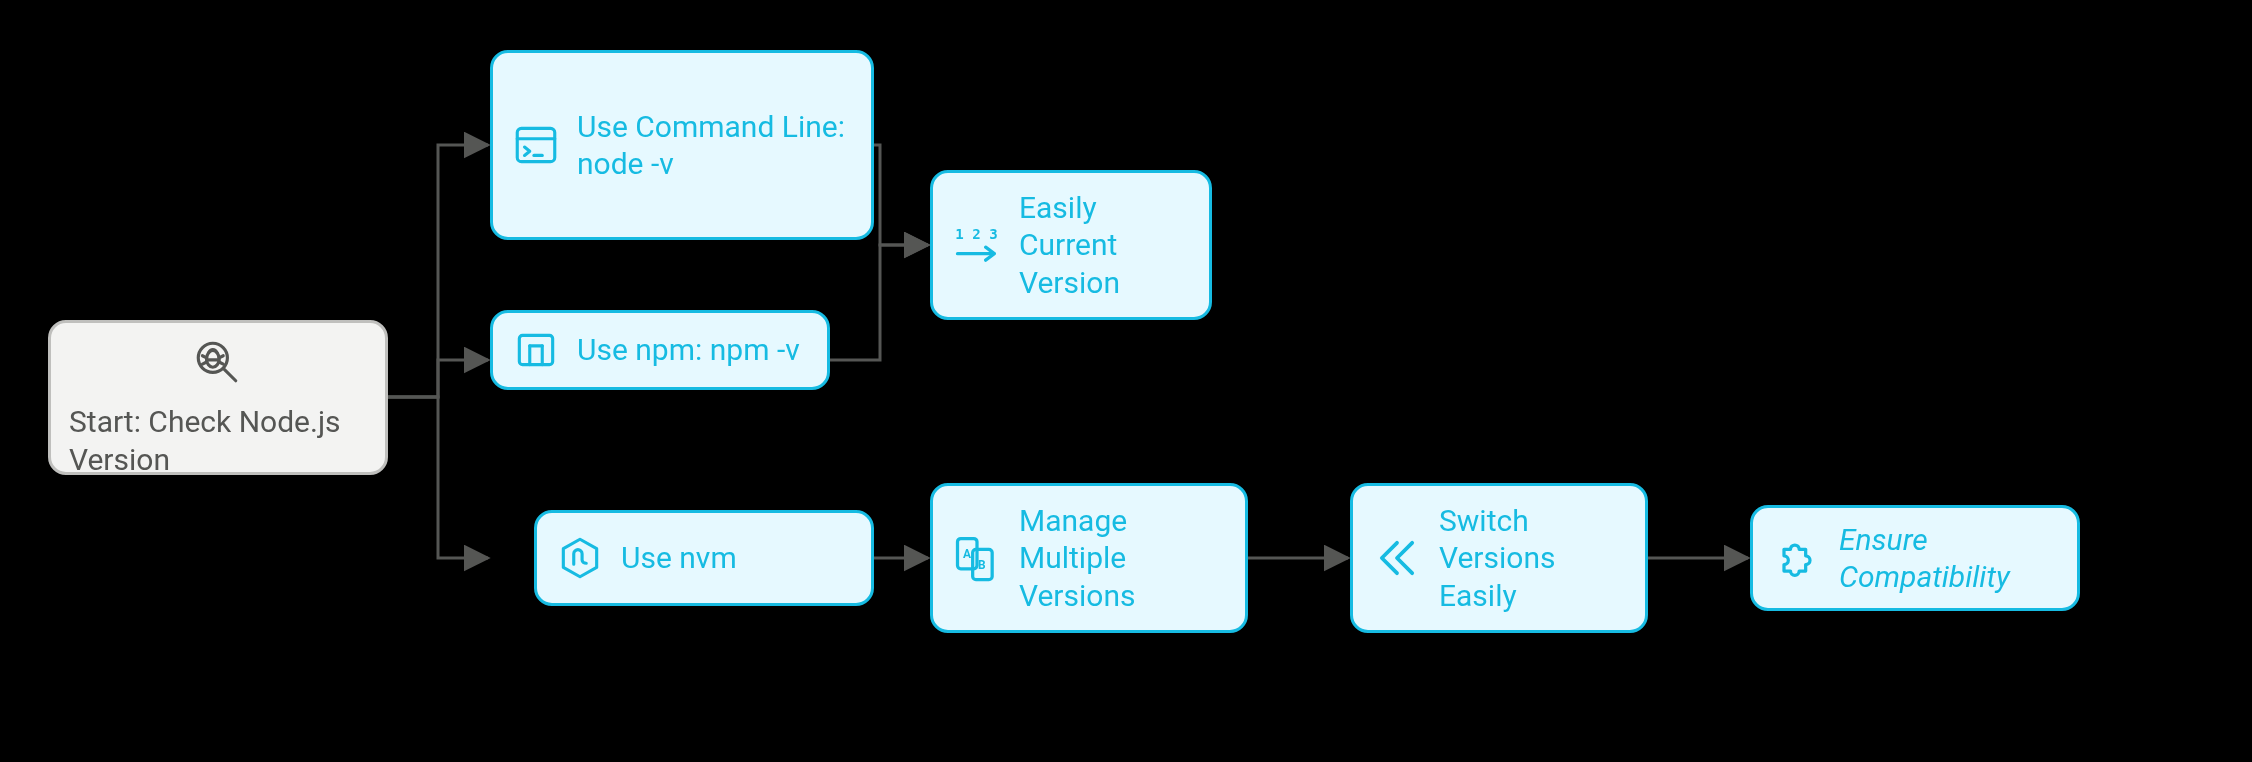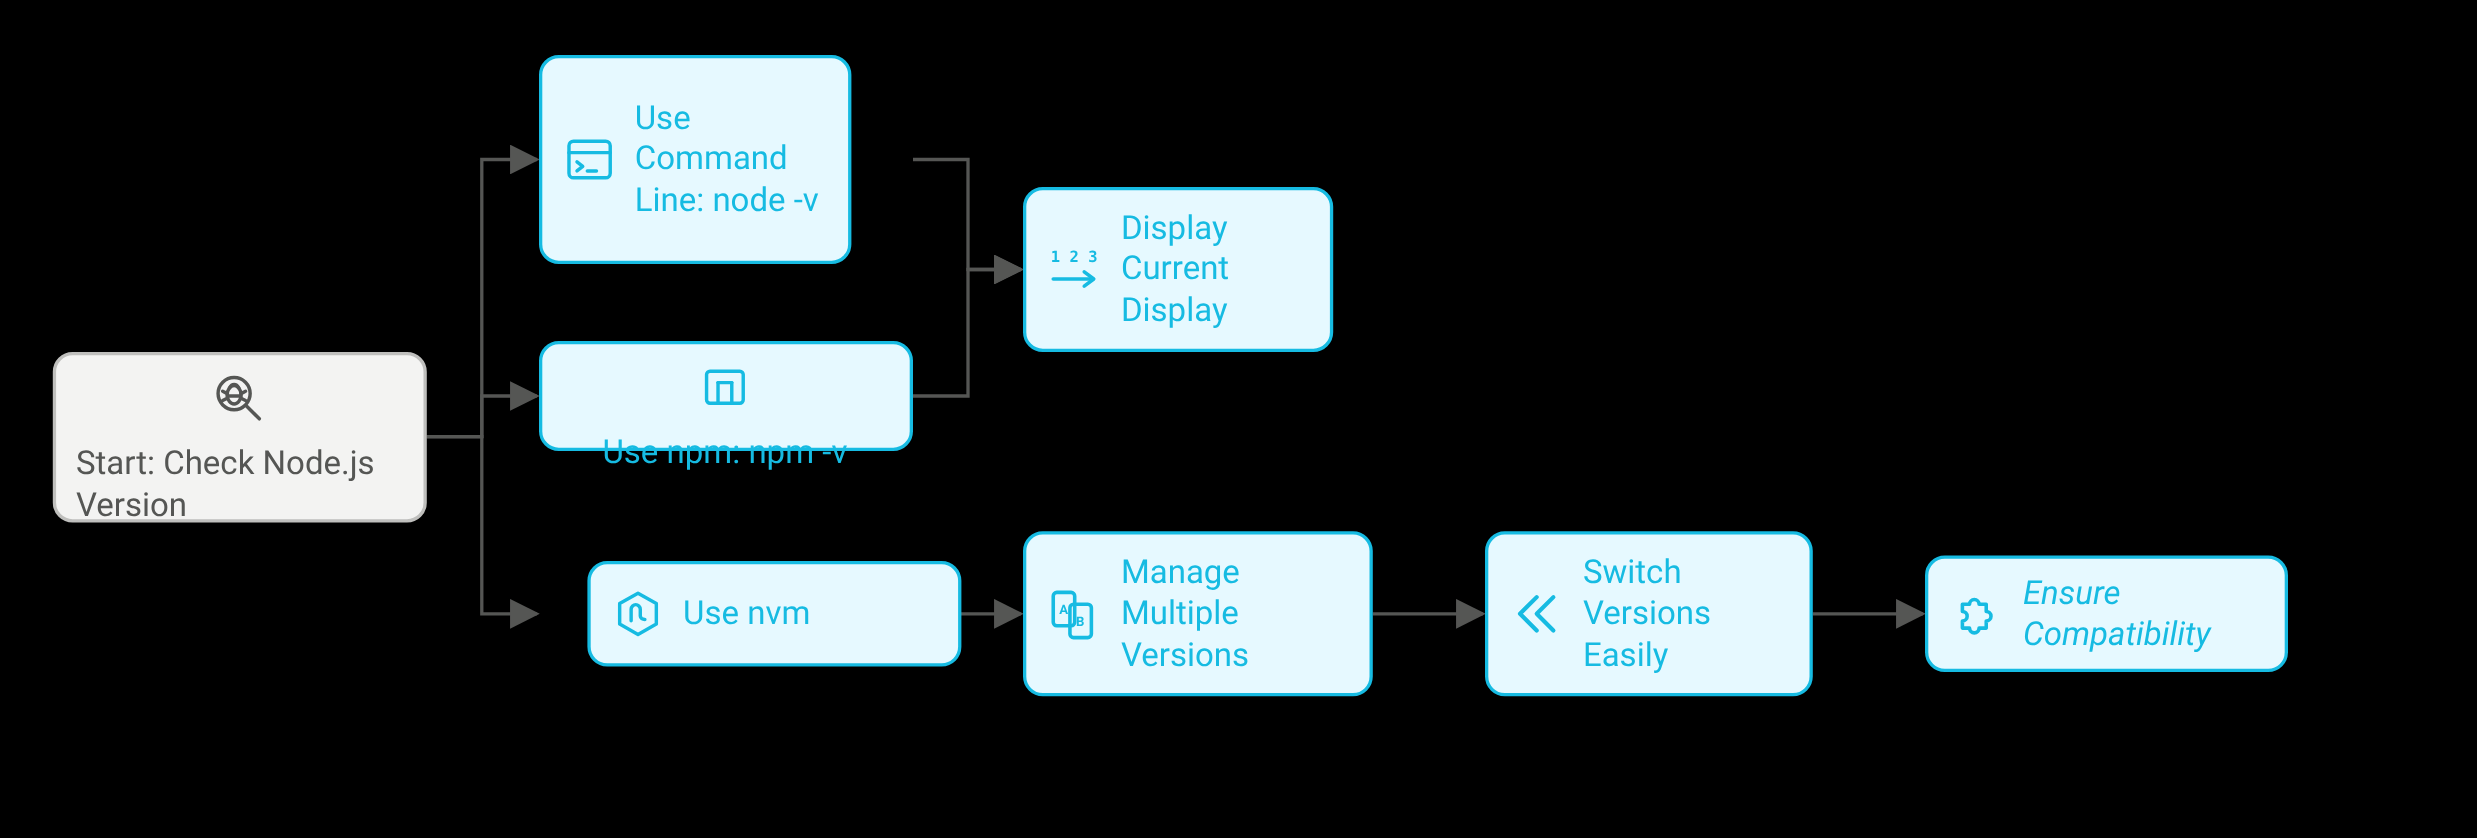"Use Command Line: node -v" div.node { width: 284px -> 384px }
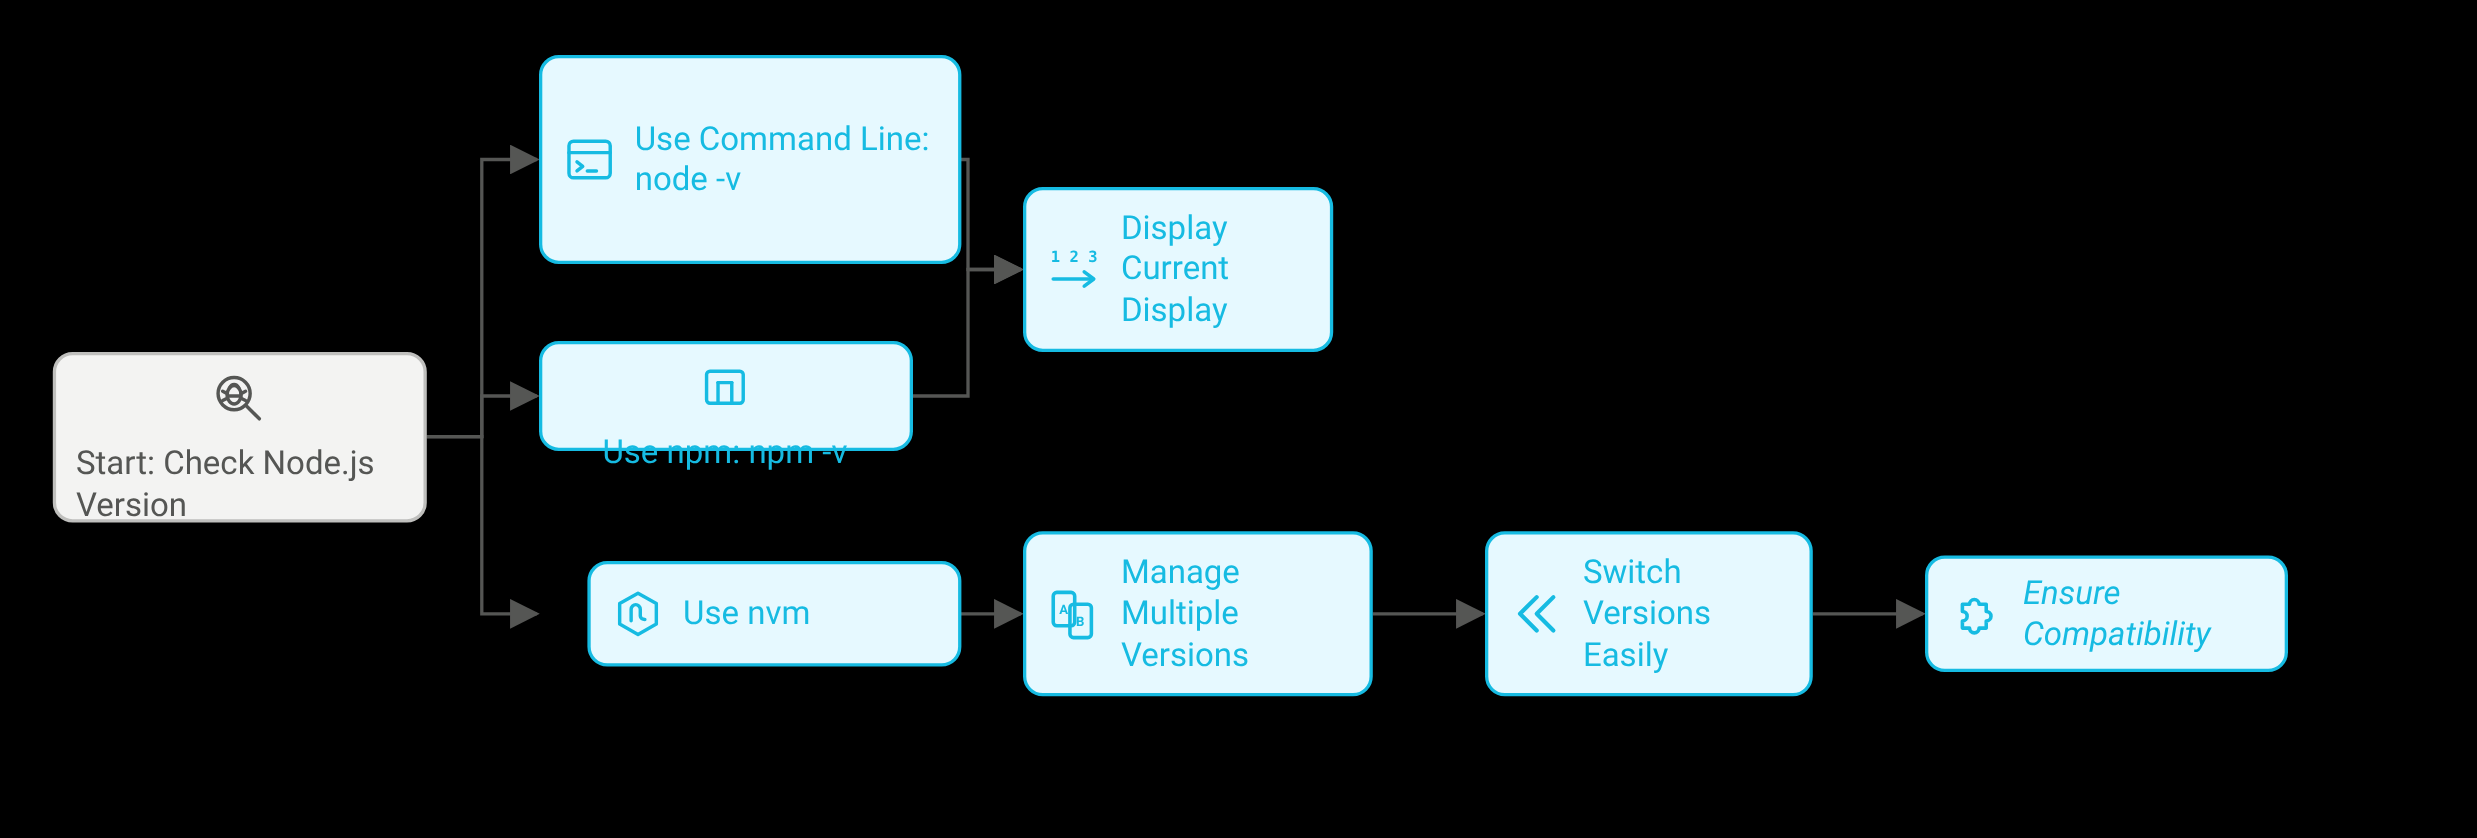"Display Current Display" span.label { text: Display Current Display -> Easily Current Version }
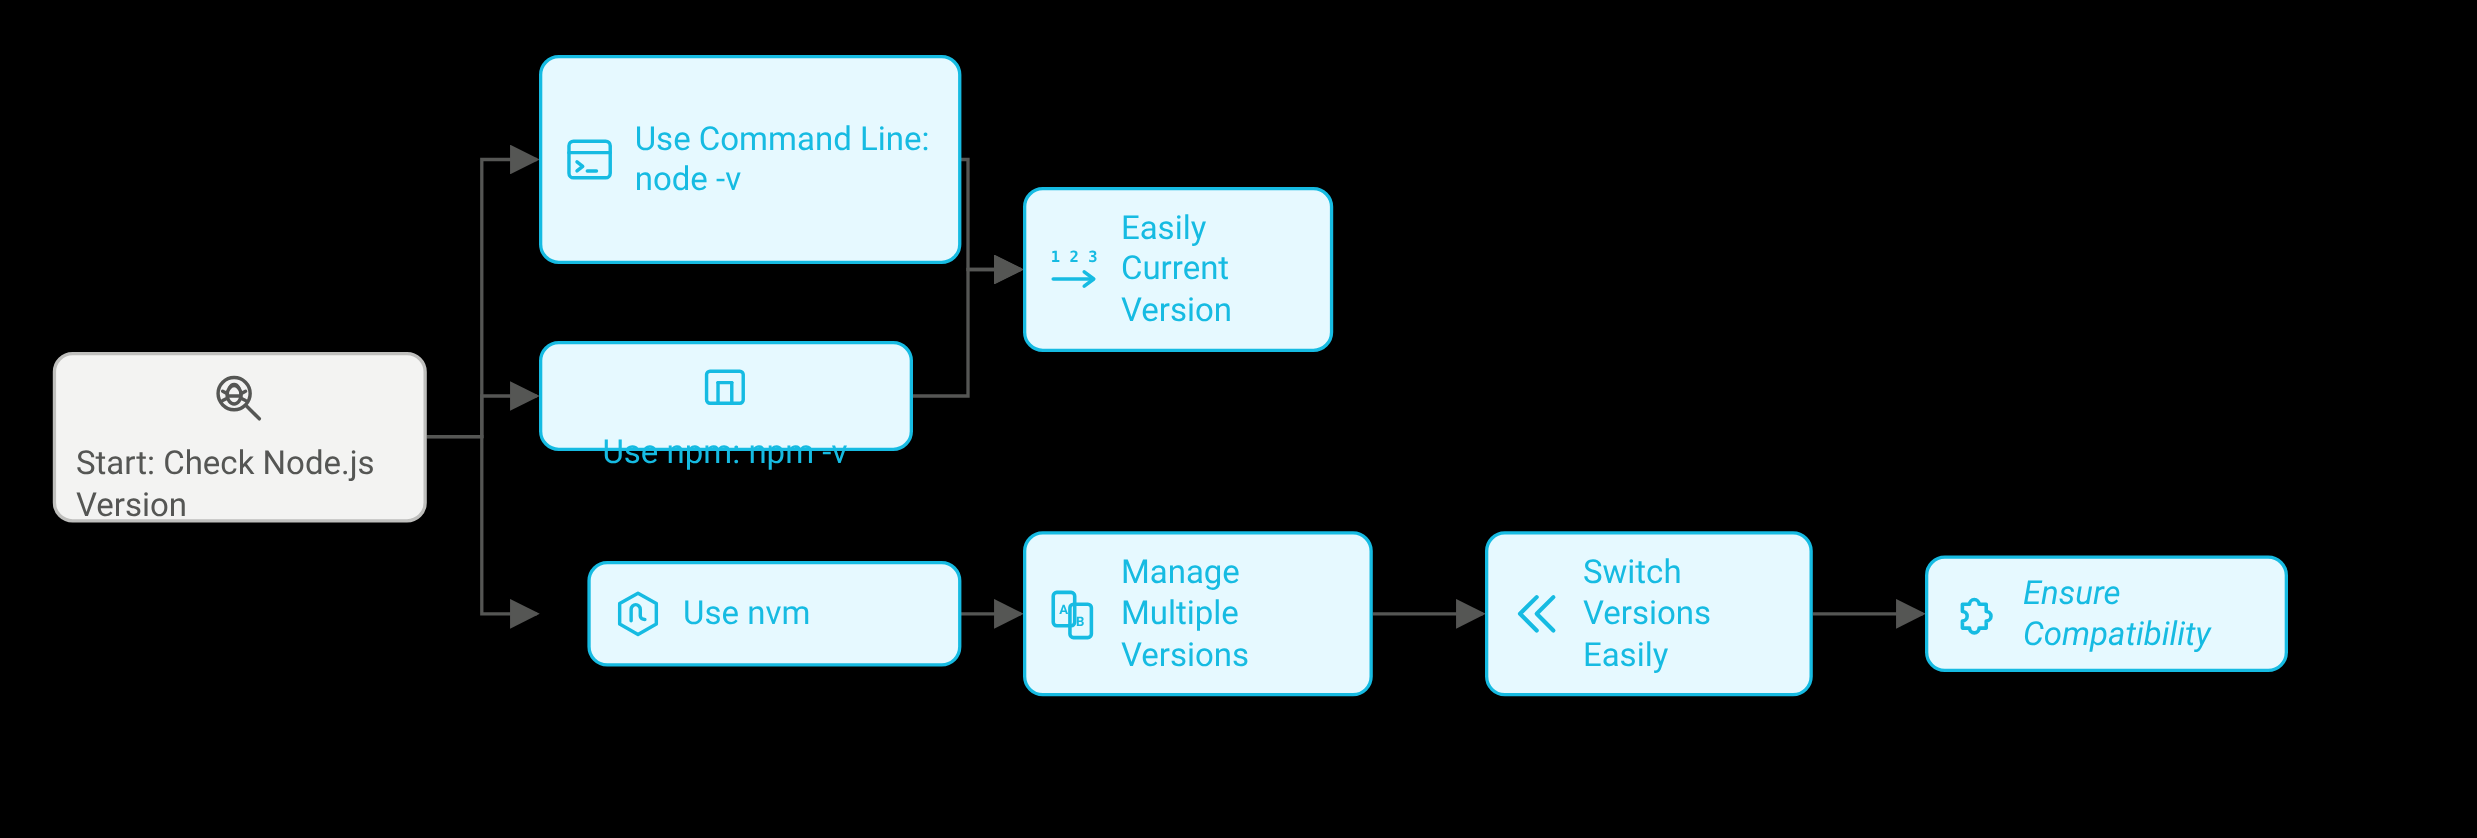"Use npm: npm -v" div.node { flex-direction: column -> none; height: 100px -> 80px }
